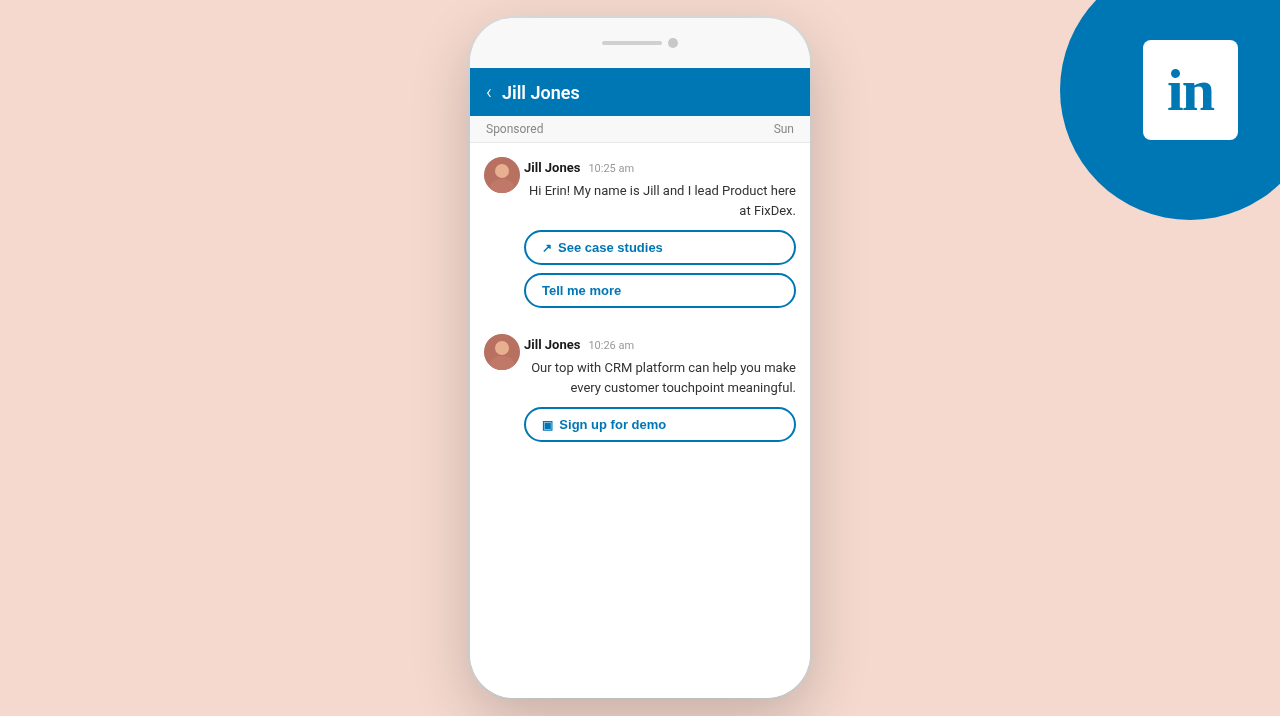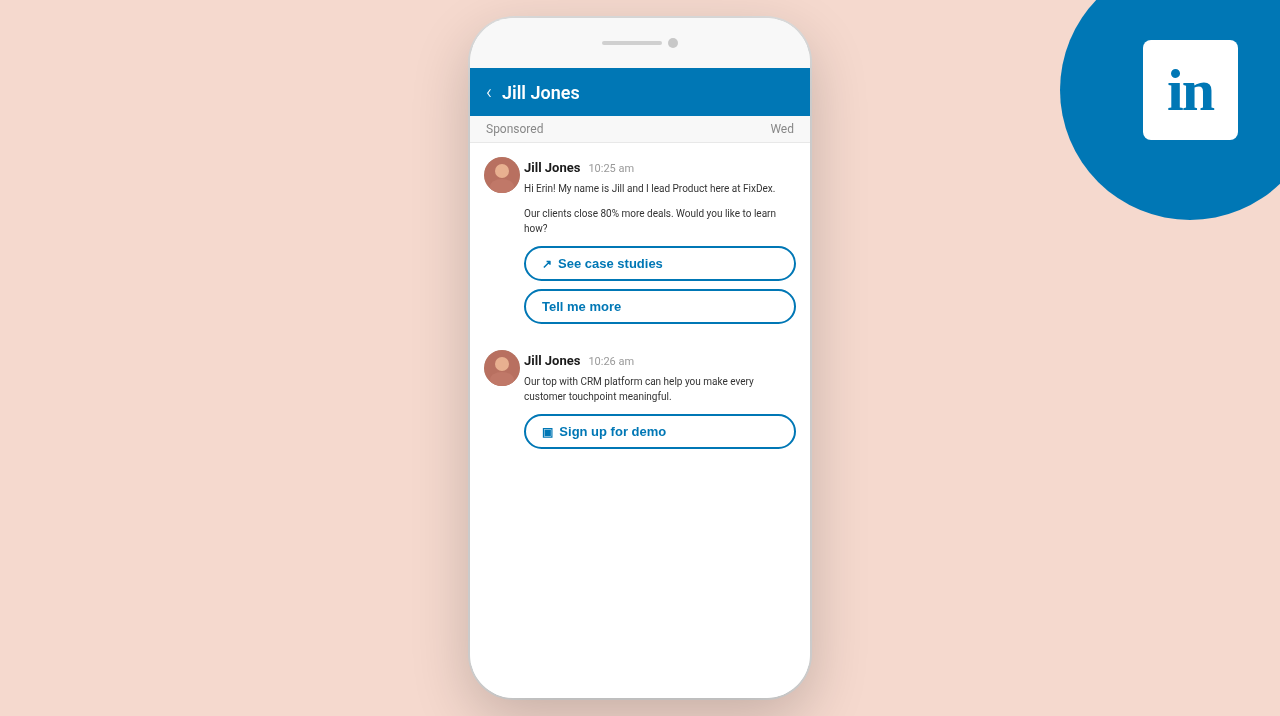"Wed" span.day-text { text: Wed -> Sun }
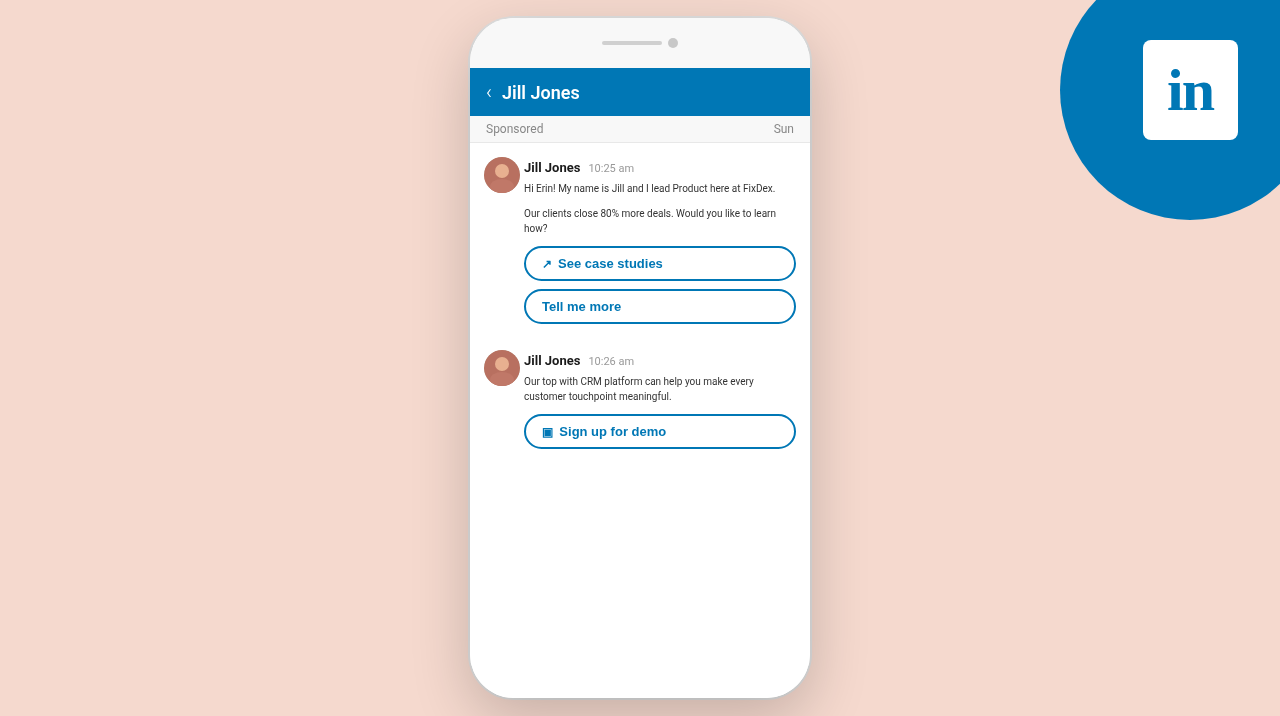"Hi Erin! My name is" .message-text { font-size: 10px -> 13px; text-align: none -> right }
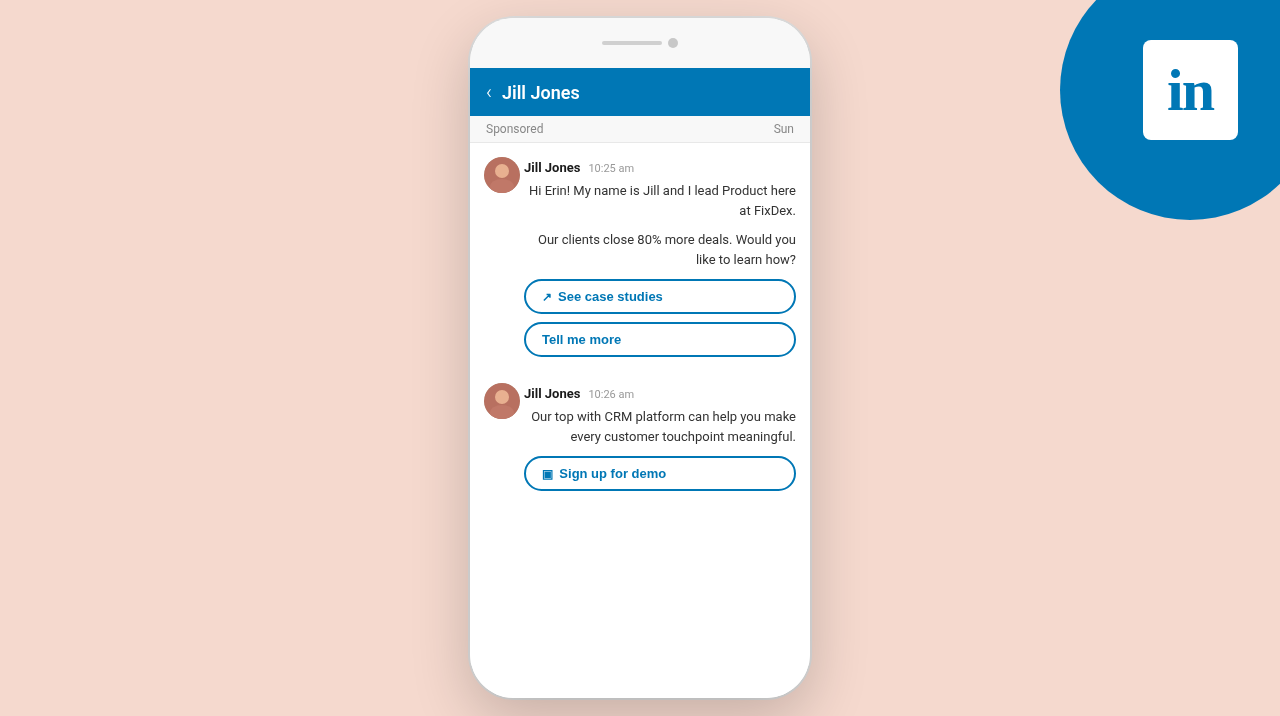"Our clients close 80% more" div.message-text { html: <div>Our clients close 80% more deals. Would you like to learn how?</div> -> none }
